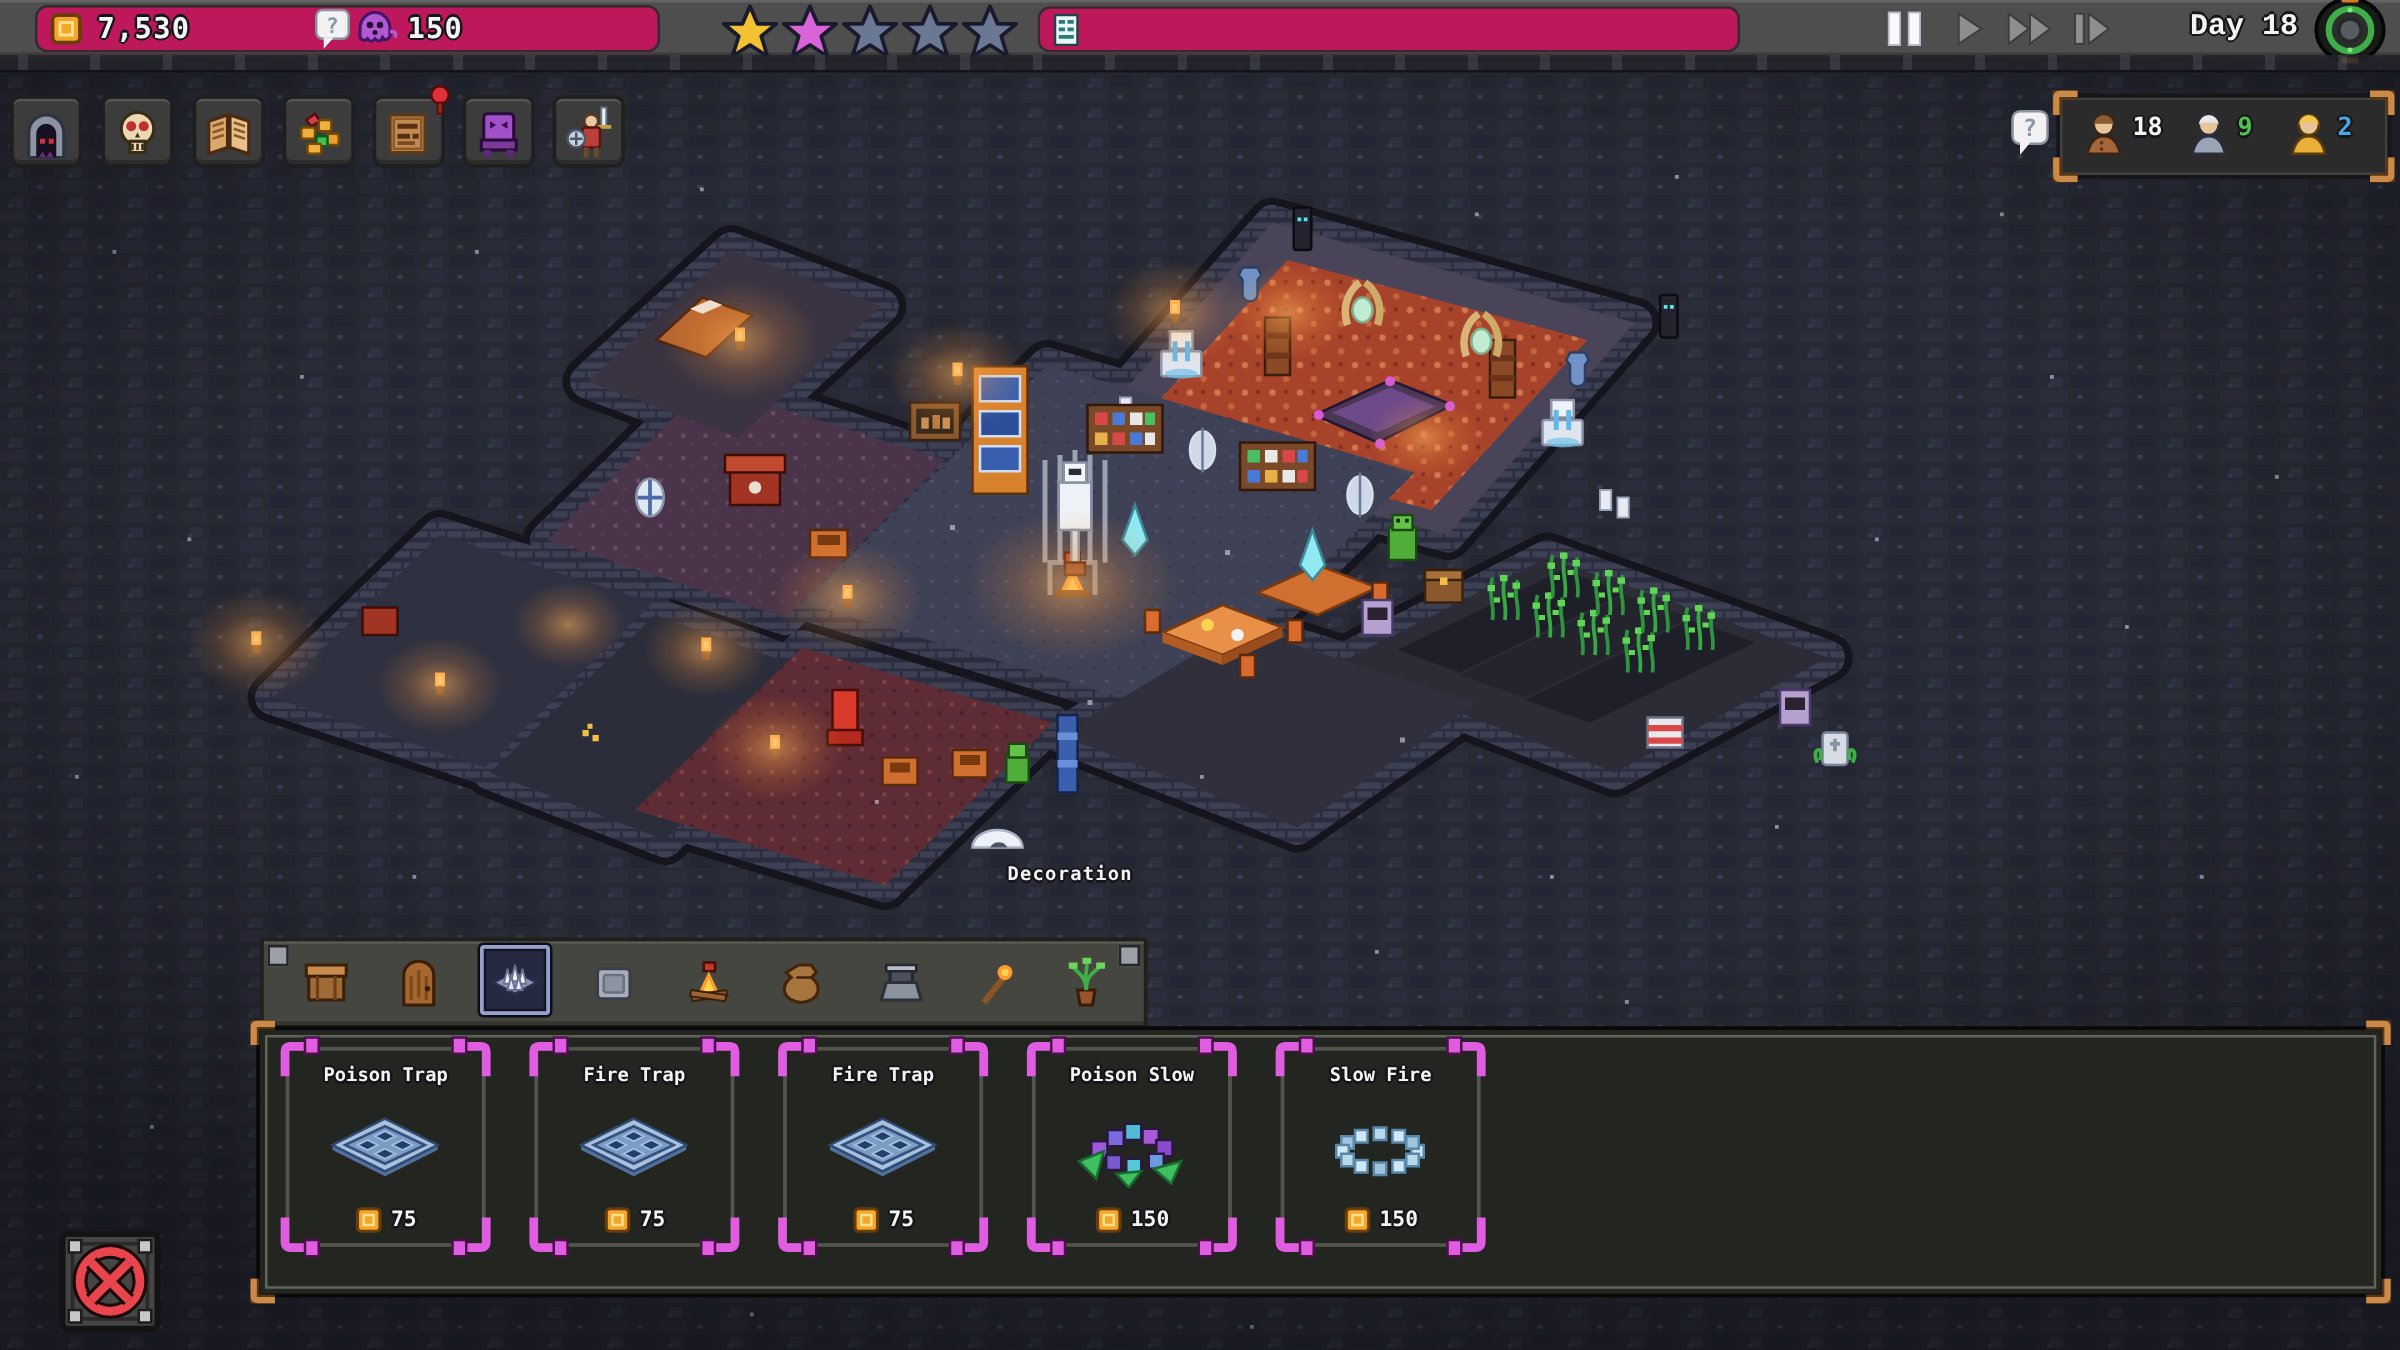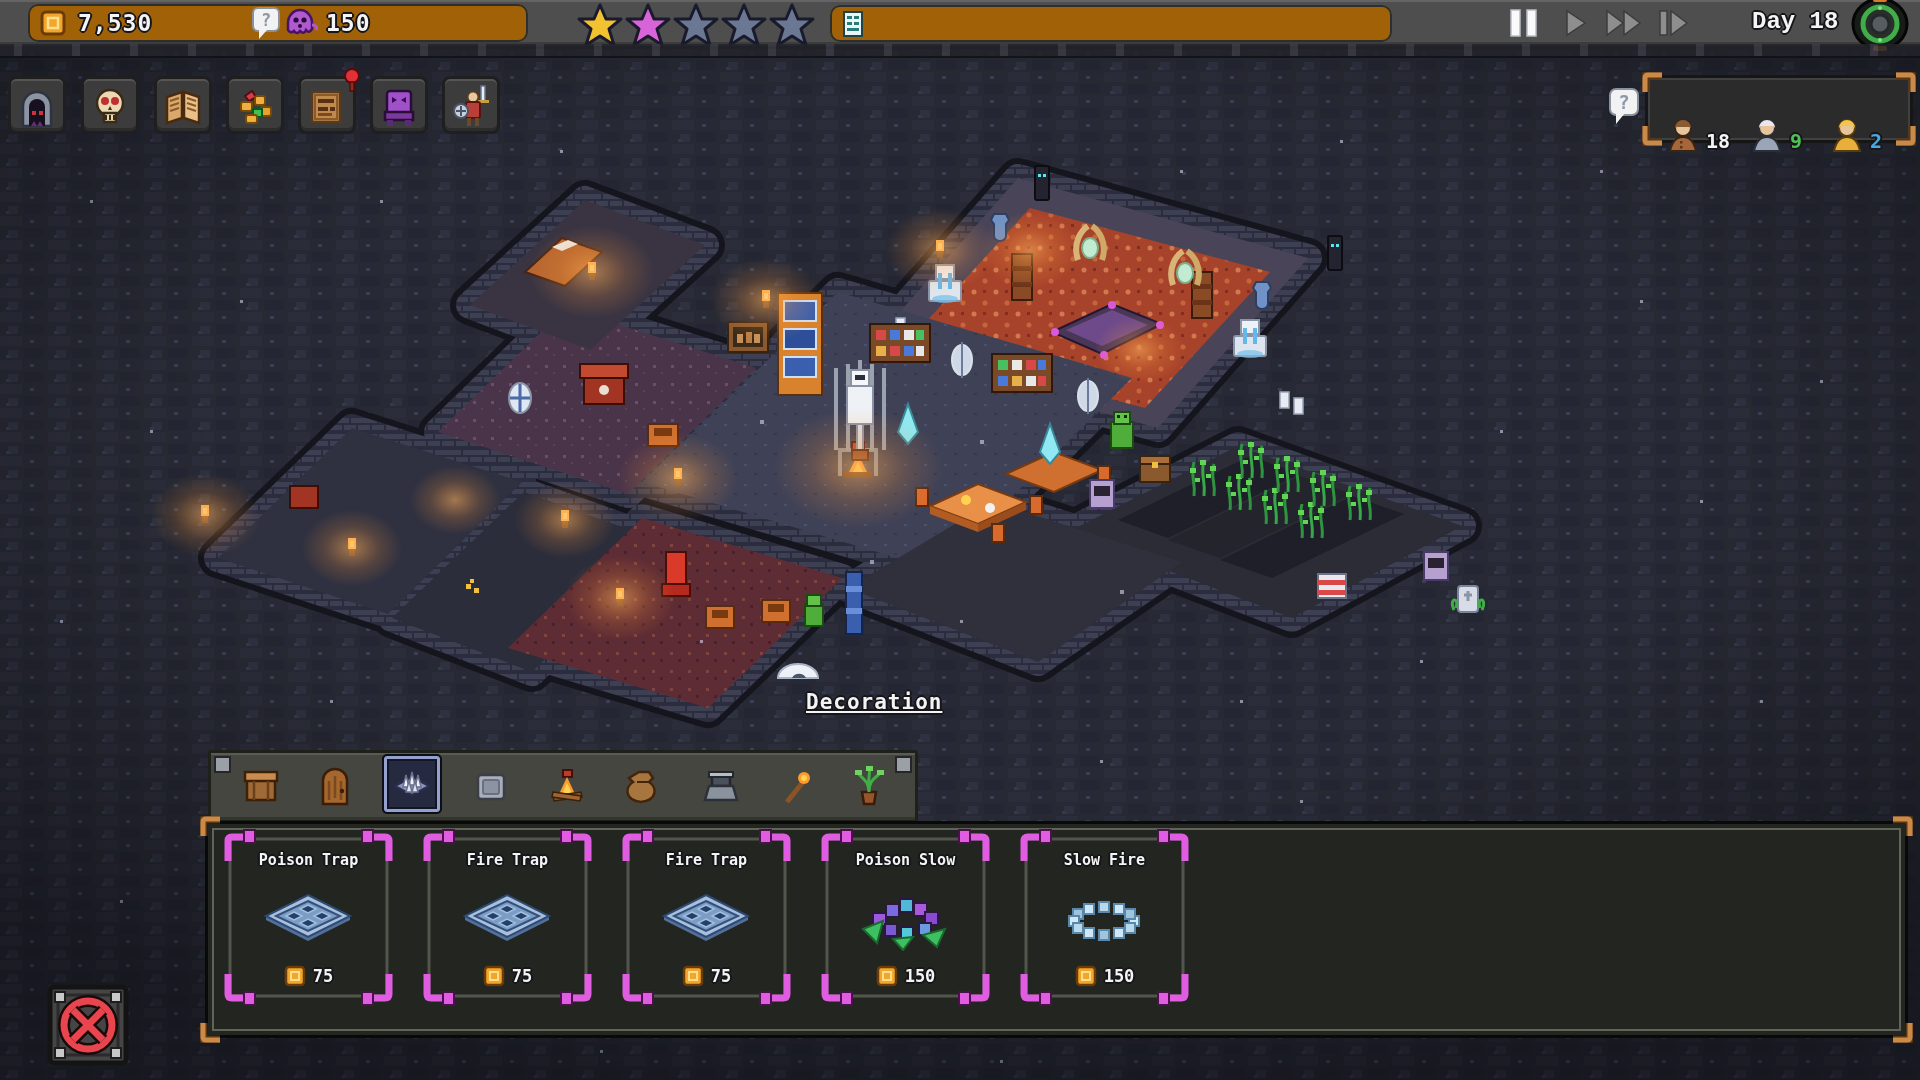"7,530" .pill { background: #a16207 -> #be185d }
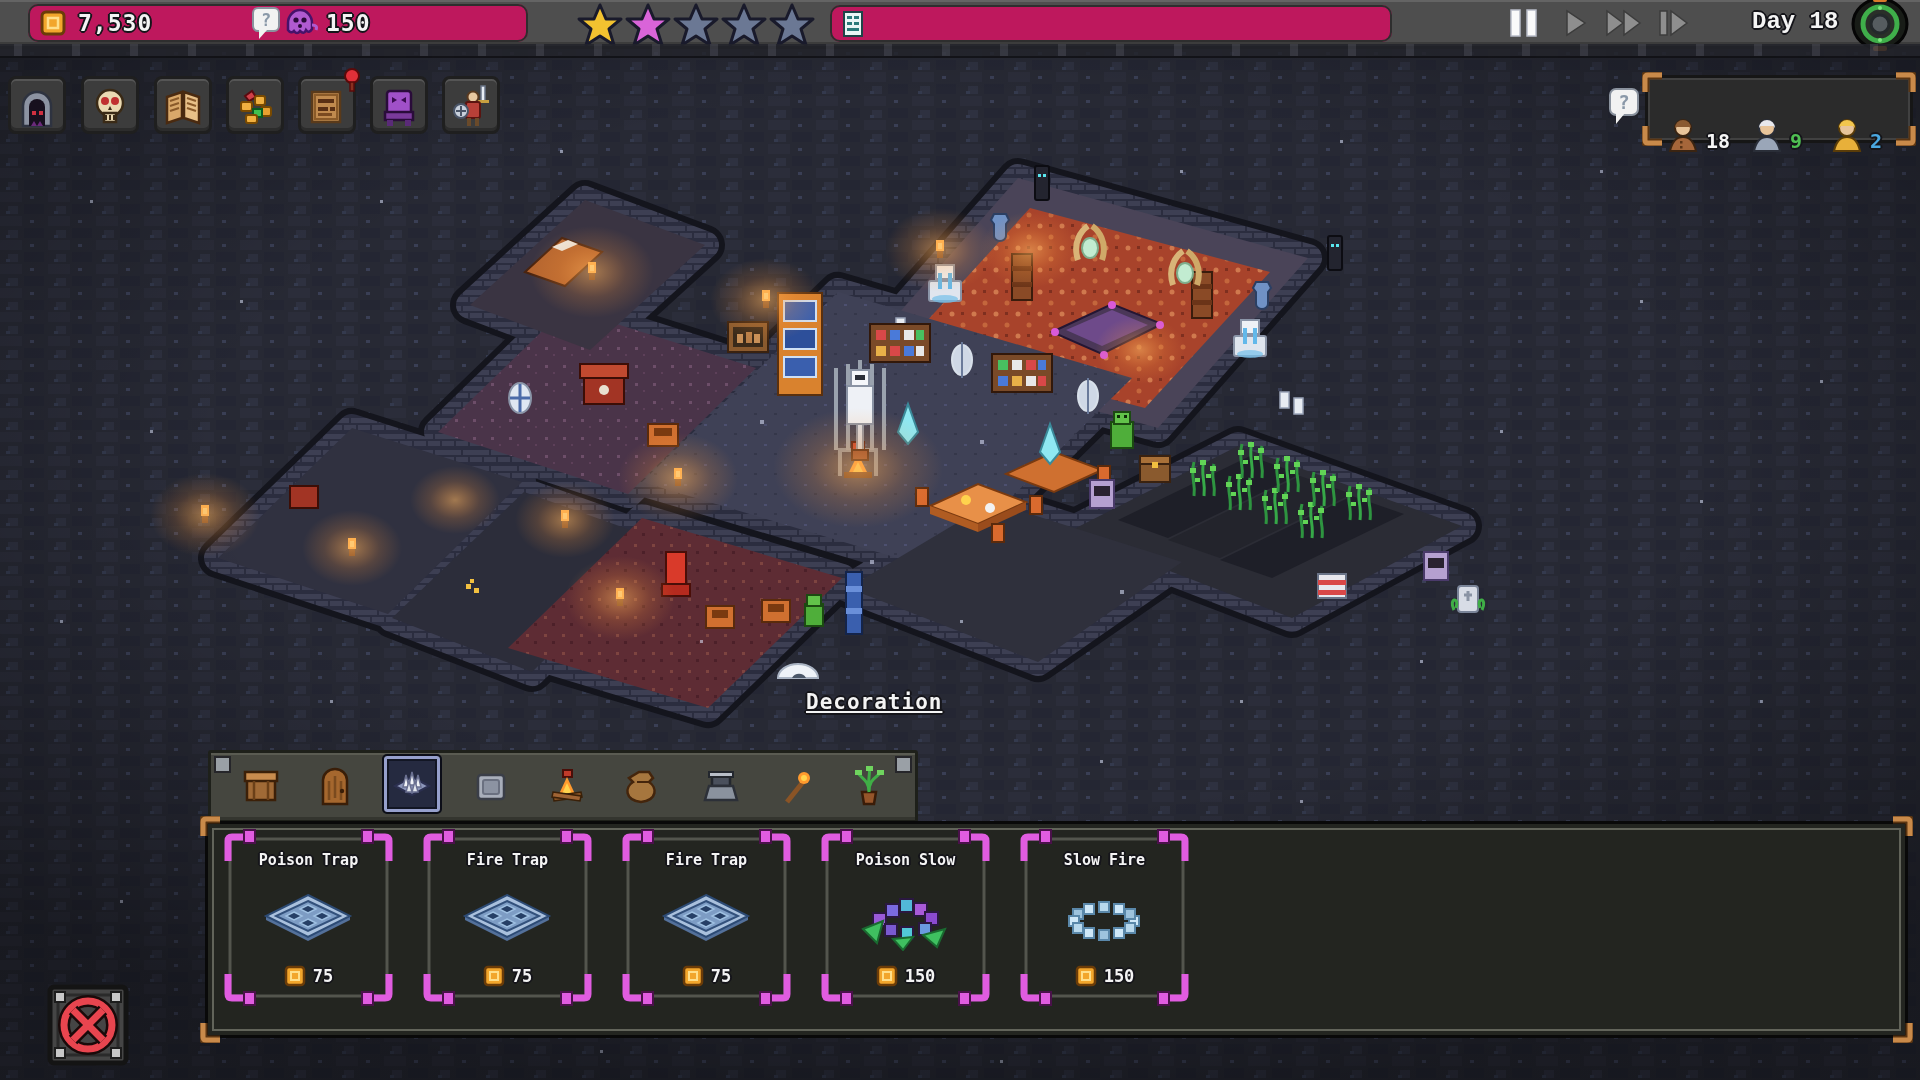"18" .popunit { align-items: flex-end -> flex-start; margin-top: 28px -> none }
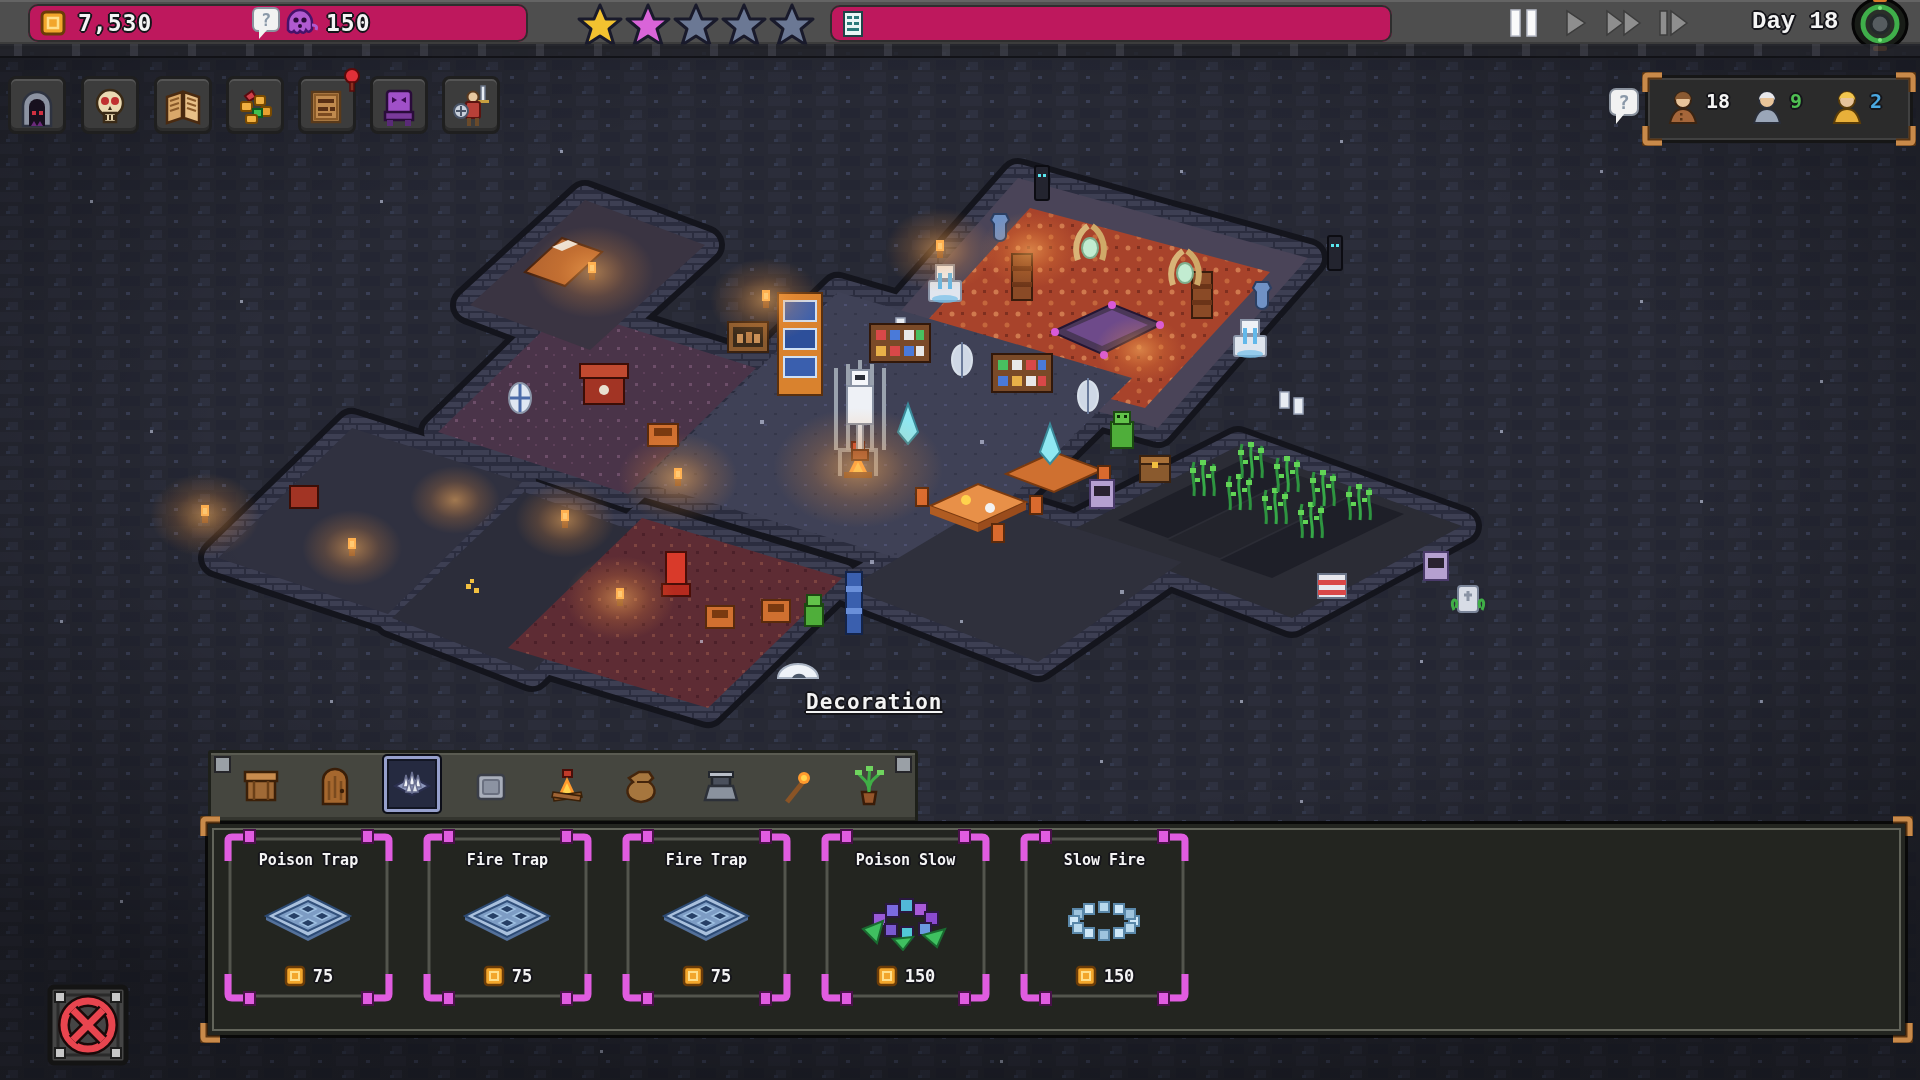"Decoration" .tooltip { font-size: 21px -> 15px; text-decoration: underline -> none }
